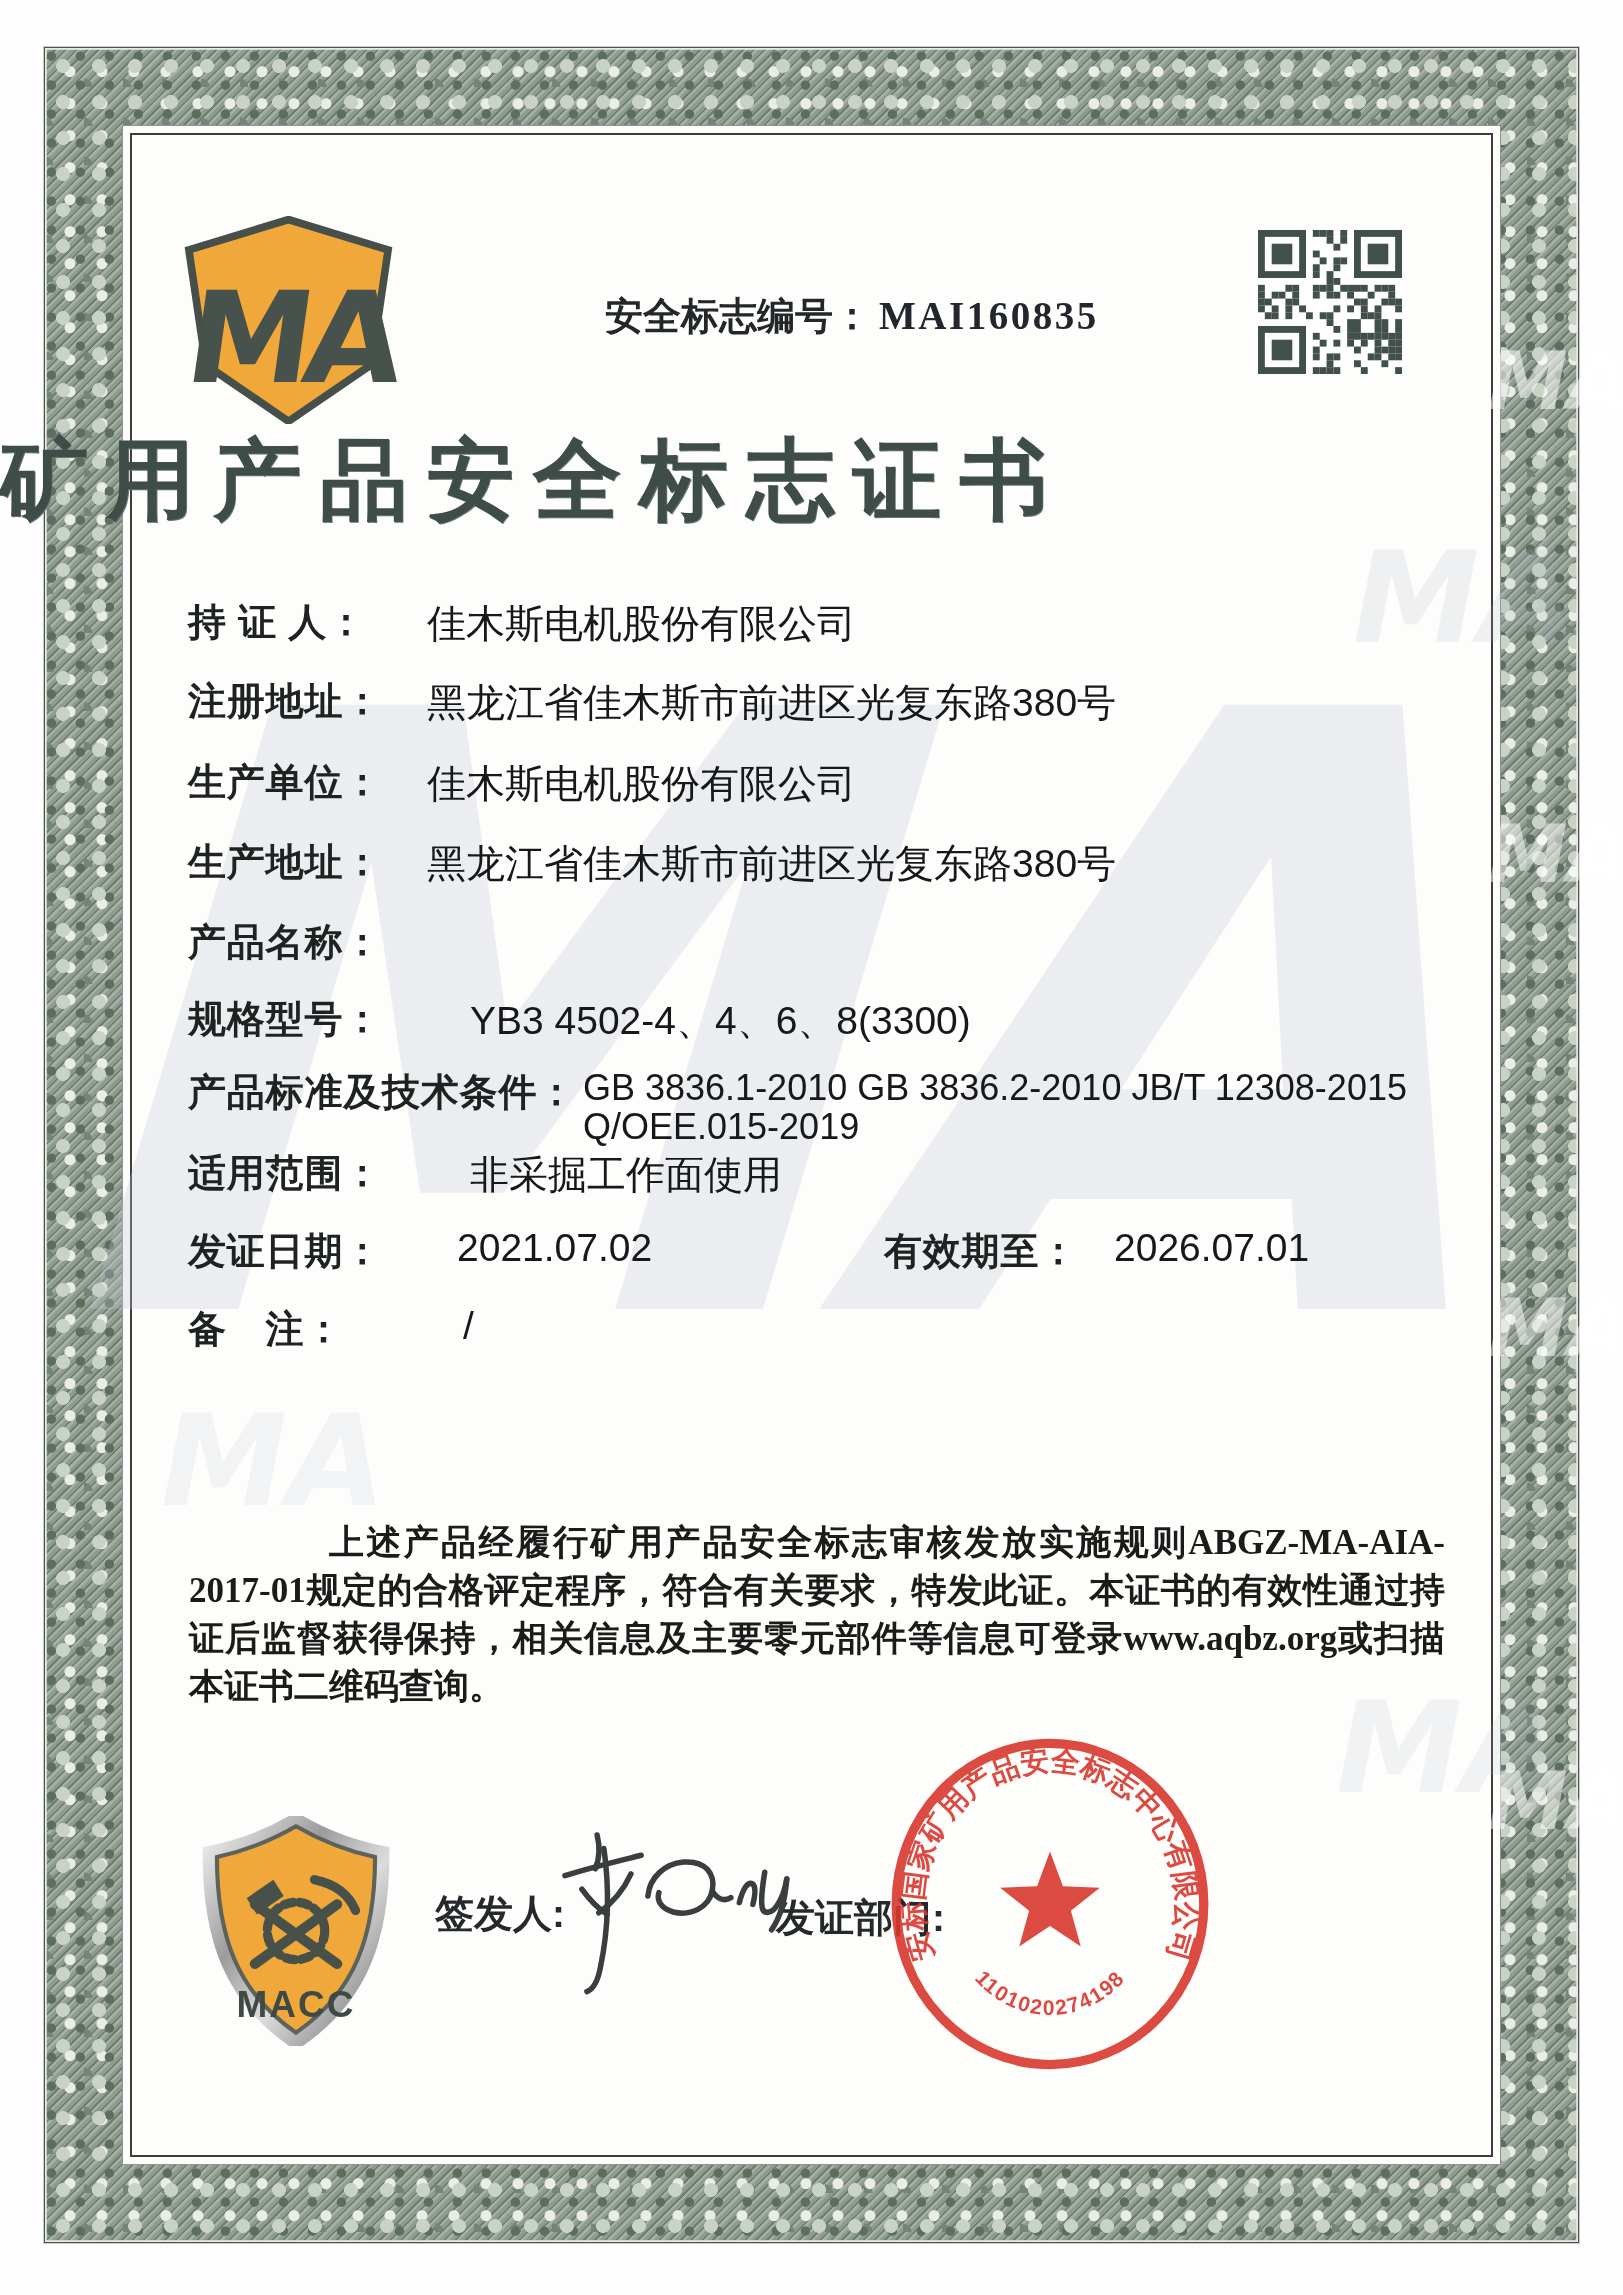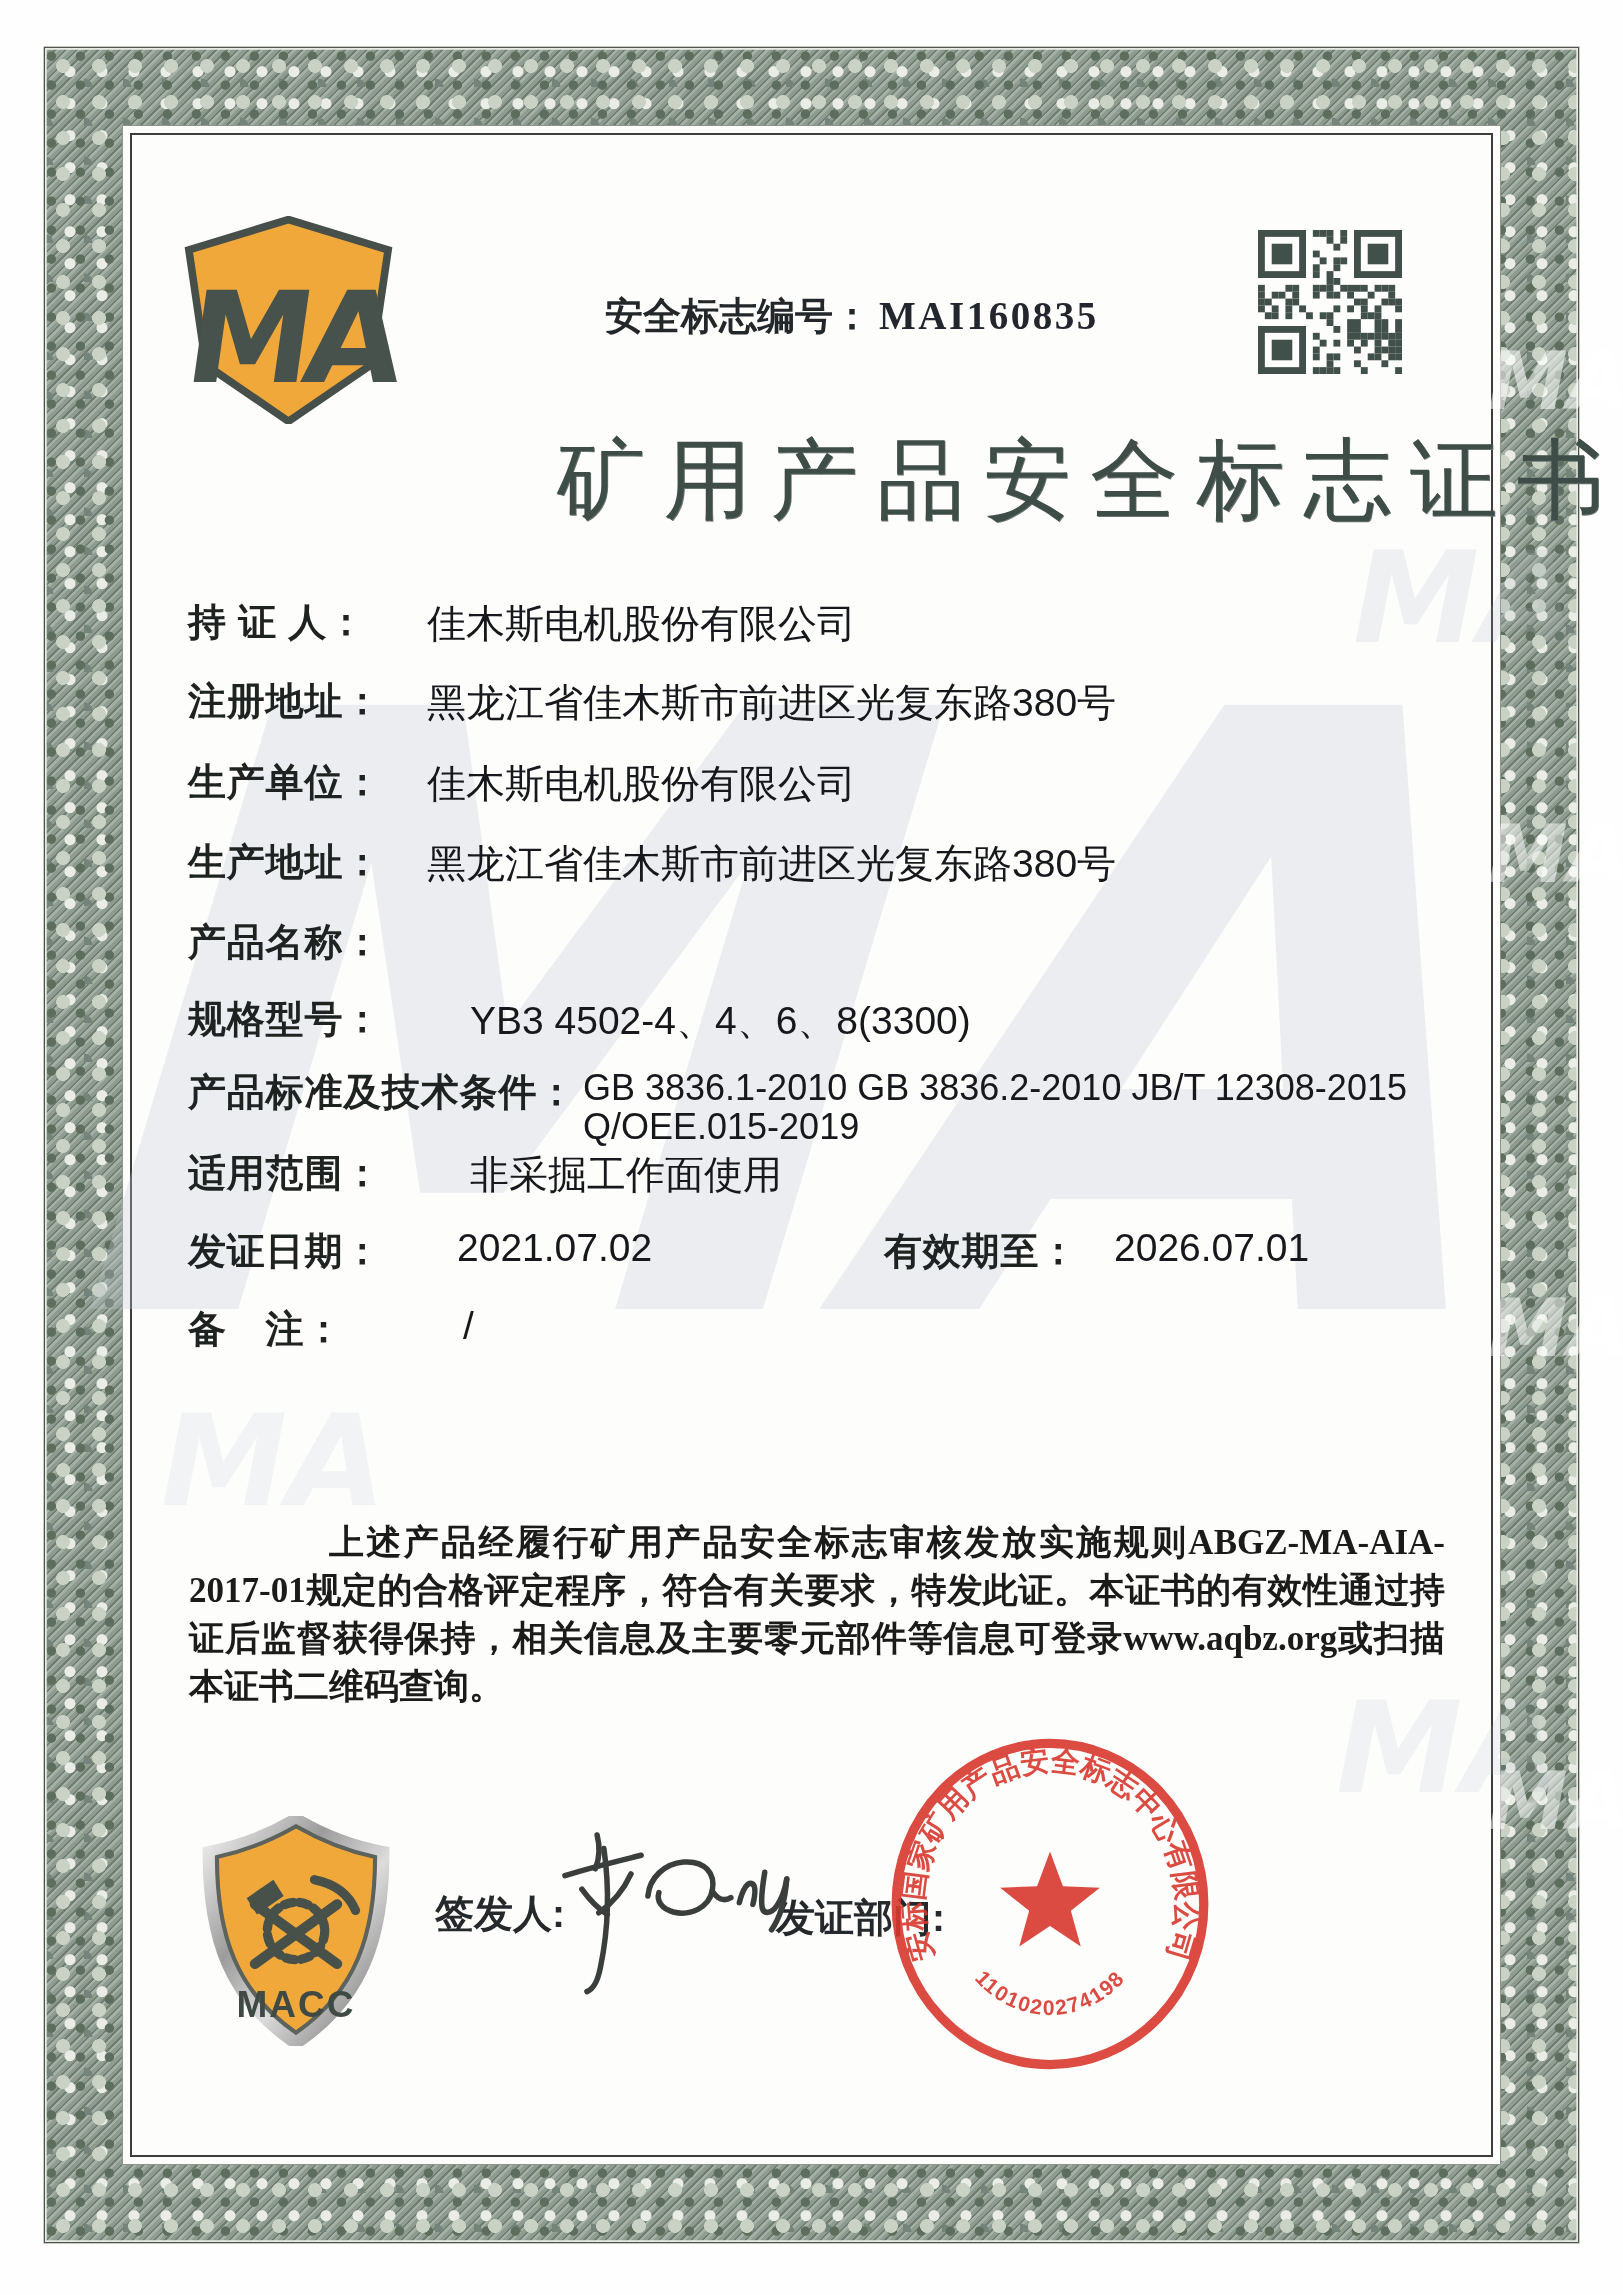"矿用产品安全标志证书" .title { font-weight: 400 -> 700; text-align: right -> left }
